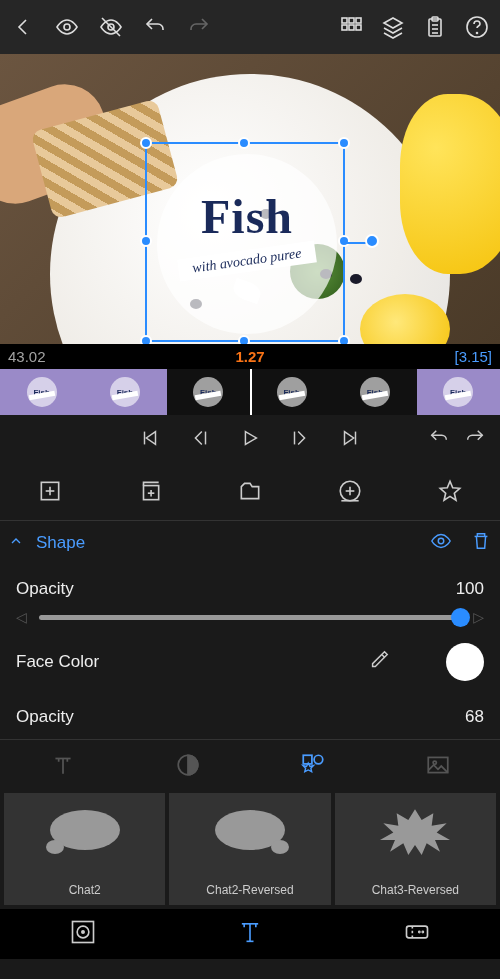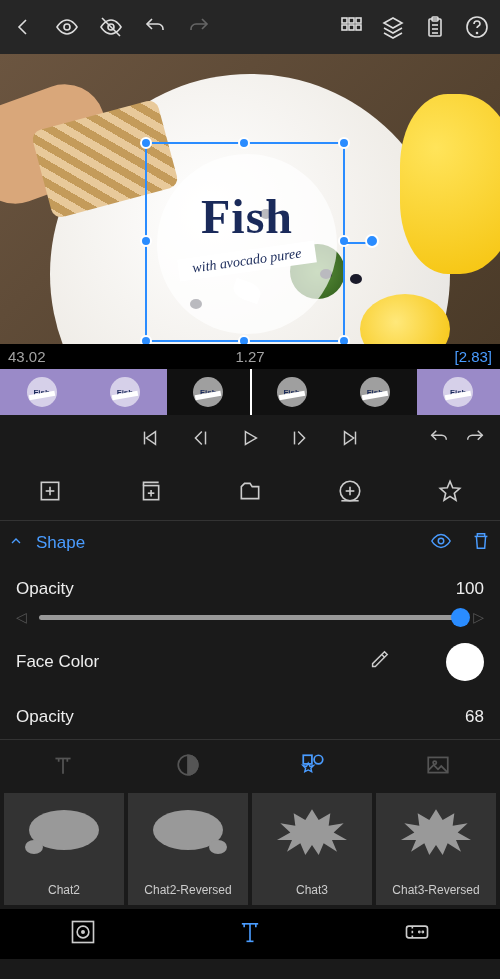"1.27" .tc-mid { color: #a3a3a3 -> #f97316; font-weight: none -> bold }
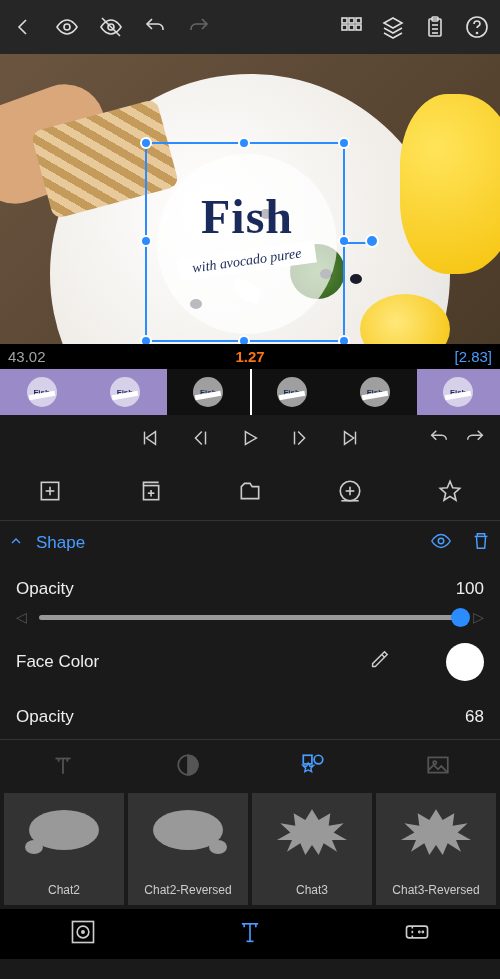"[2.83]" span.tc-right { text: 2.83 -> 3.15 }
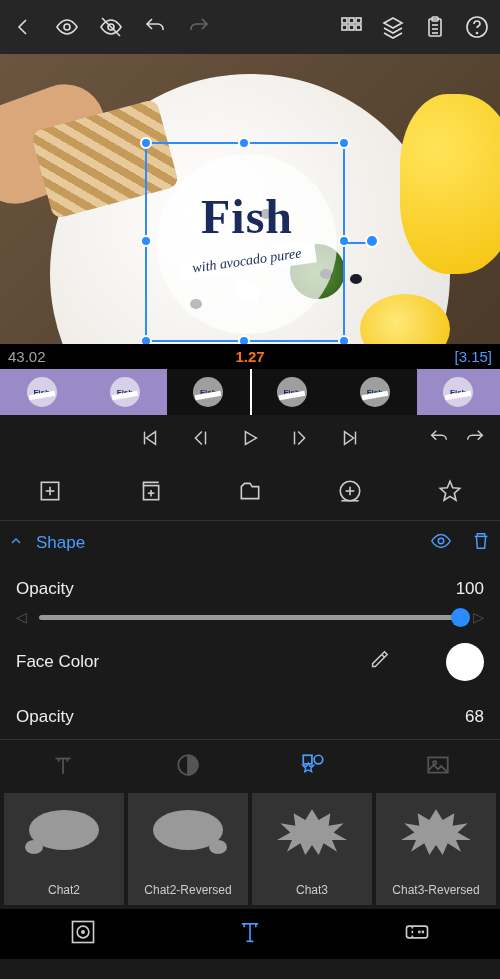"Chat3" div.shape-card { html: <div> <div> <svg> <path></path> </svg> </div> <div>Chat3</div> </div> -> none }
